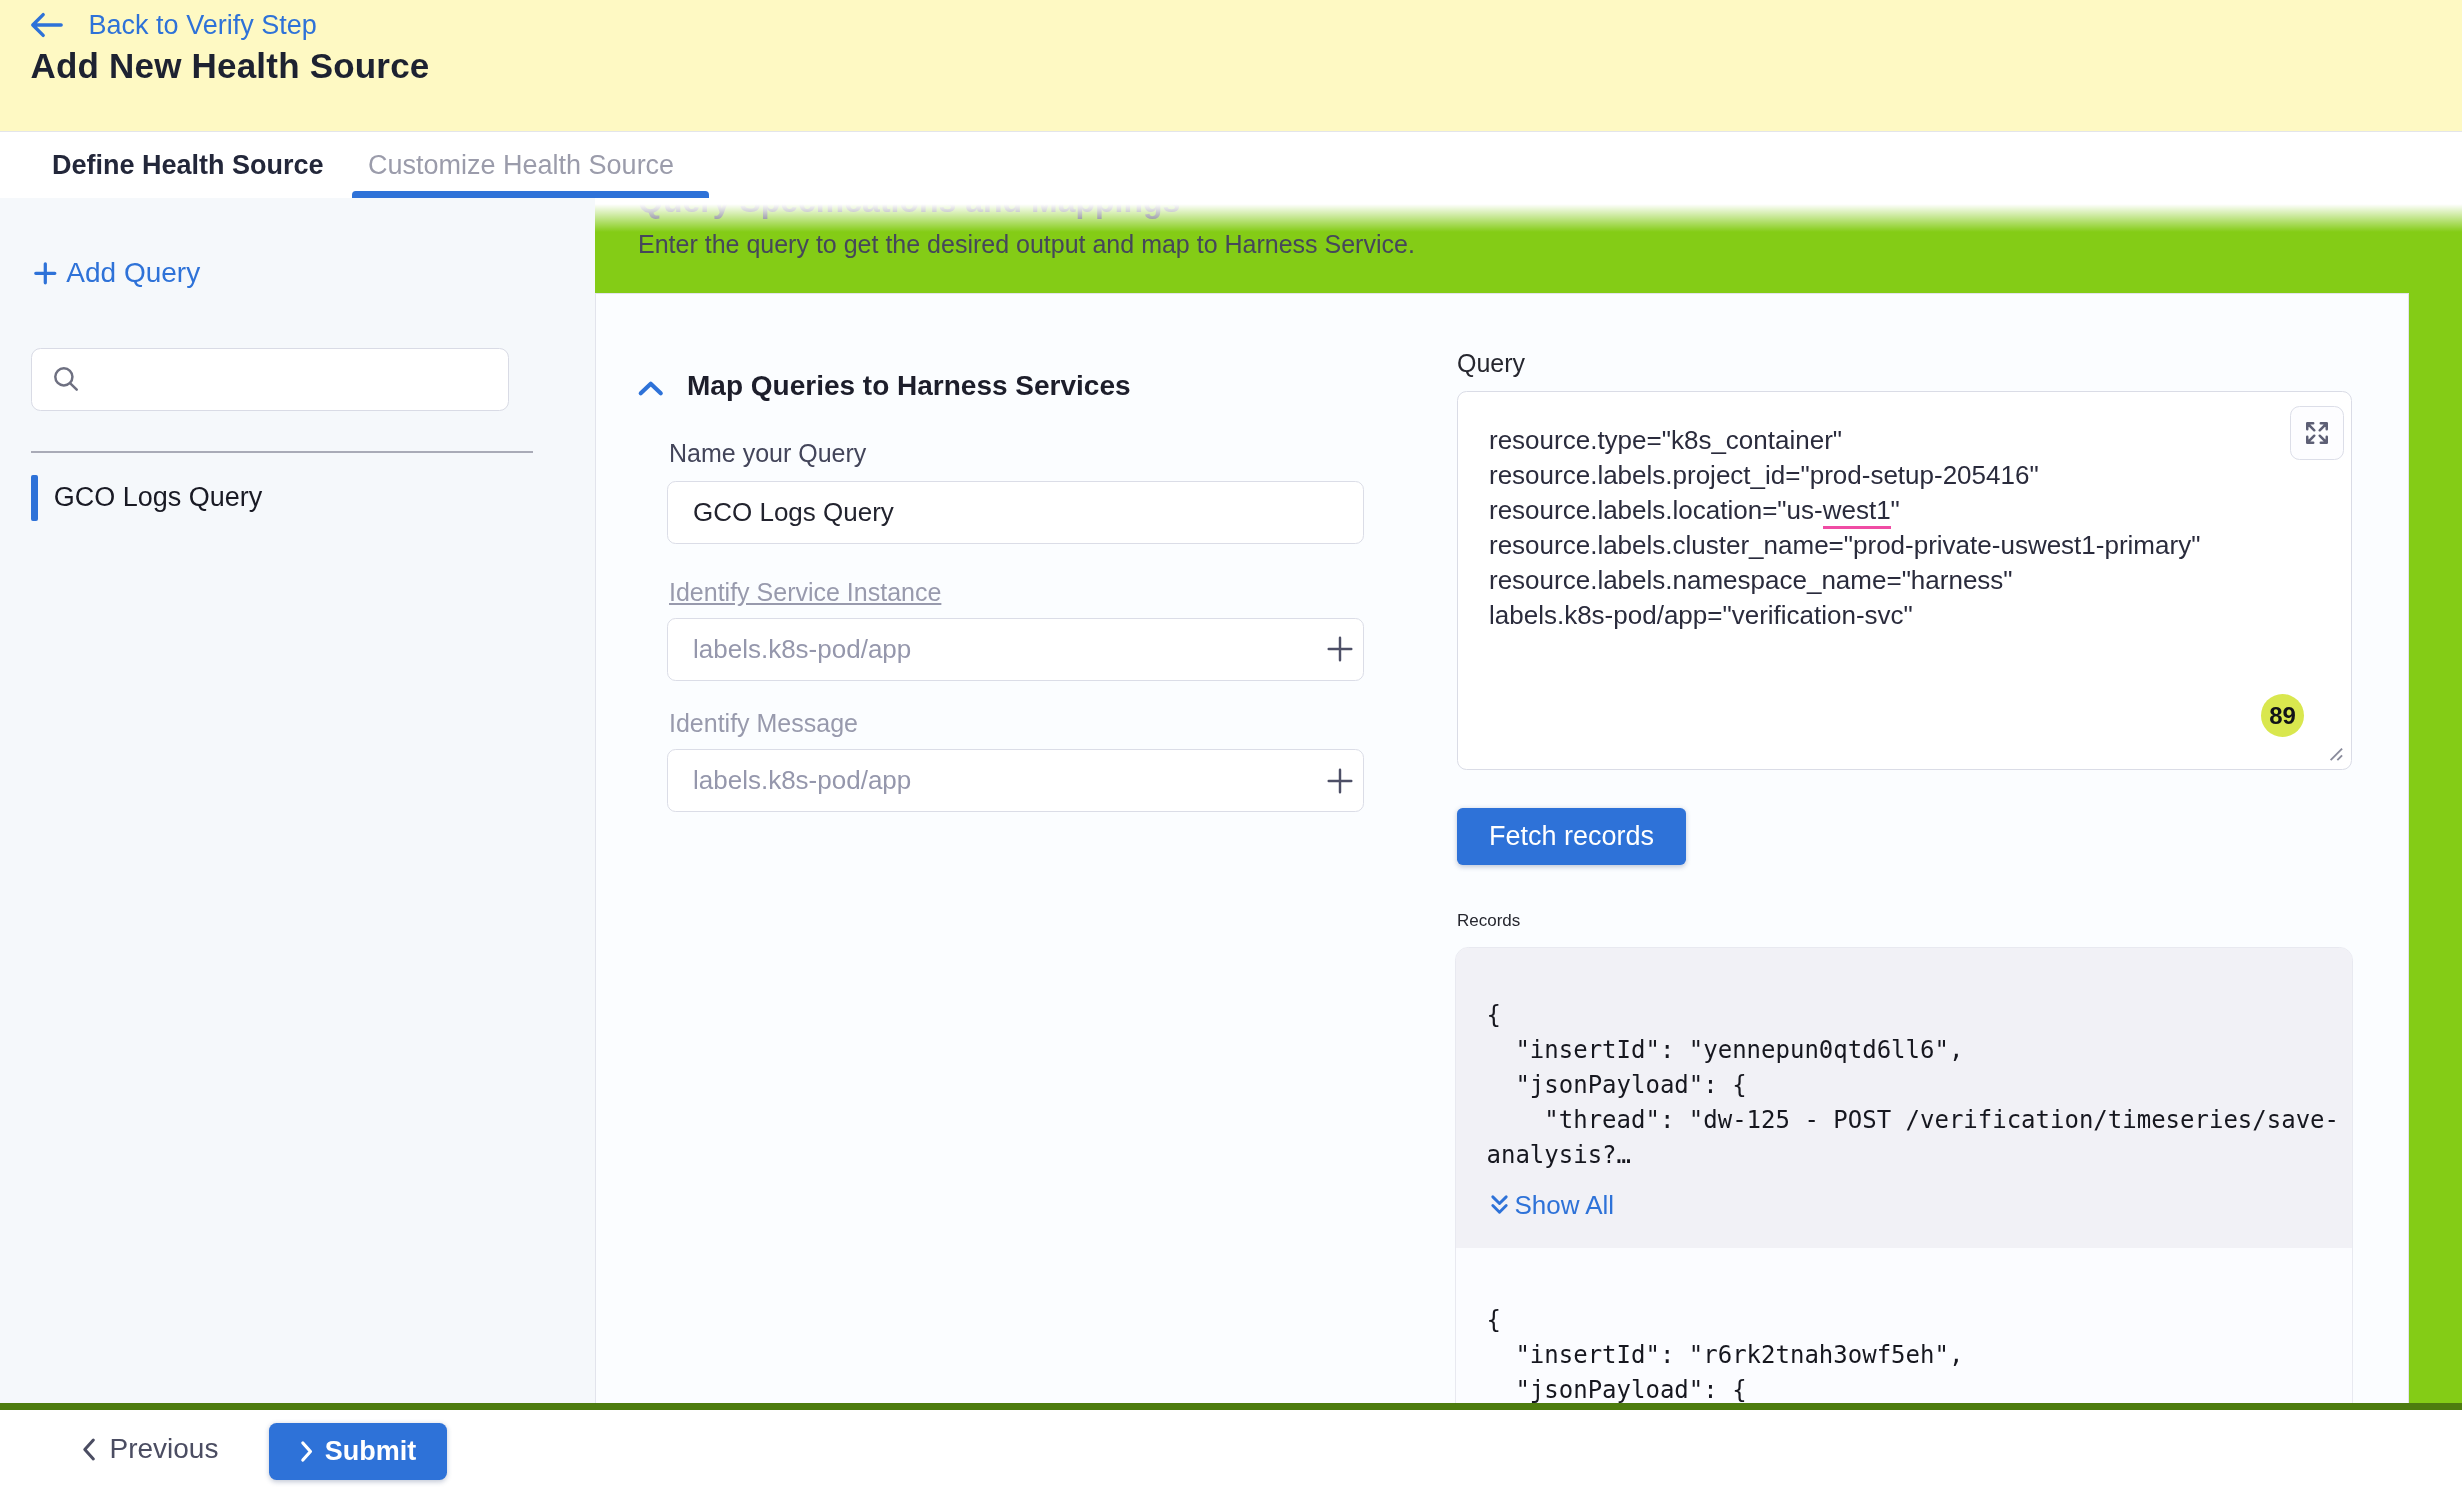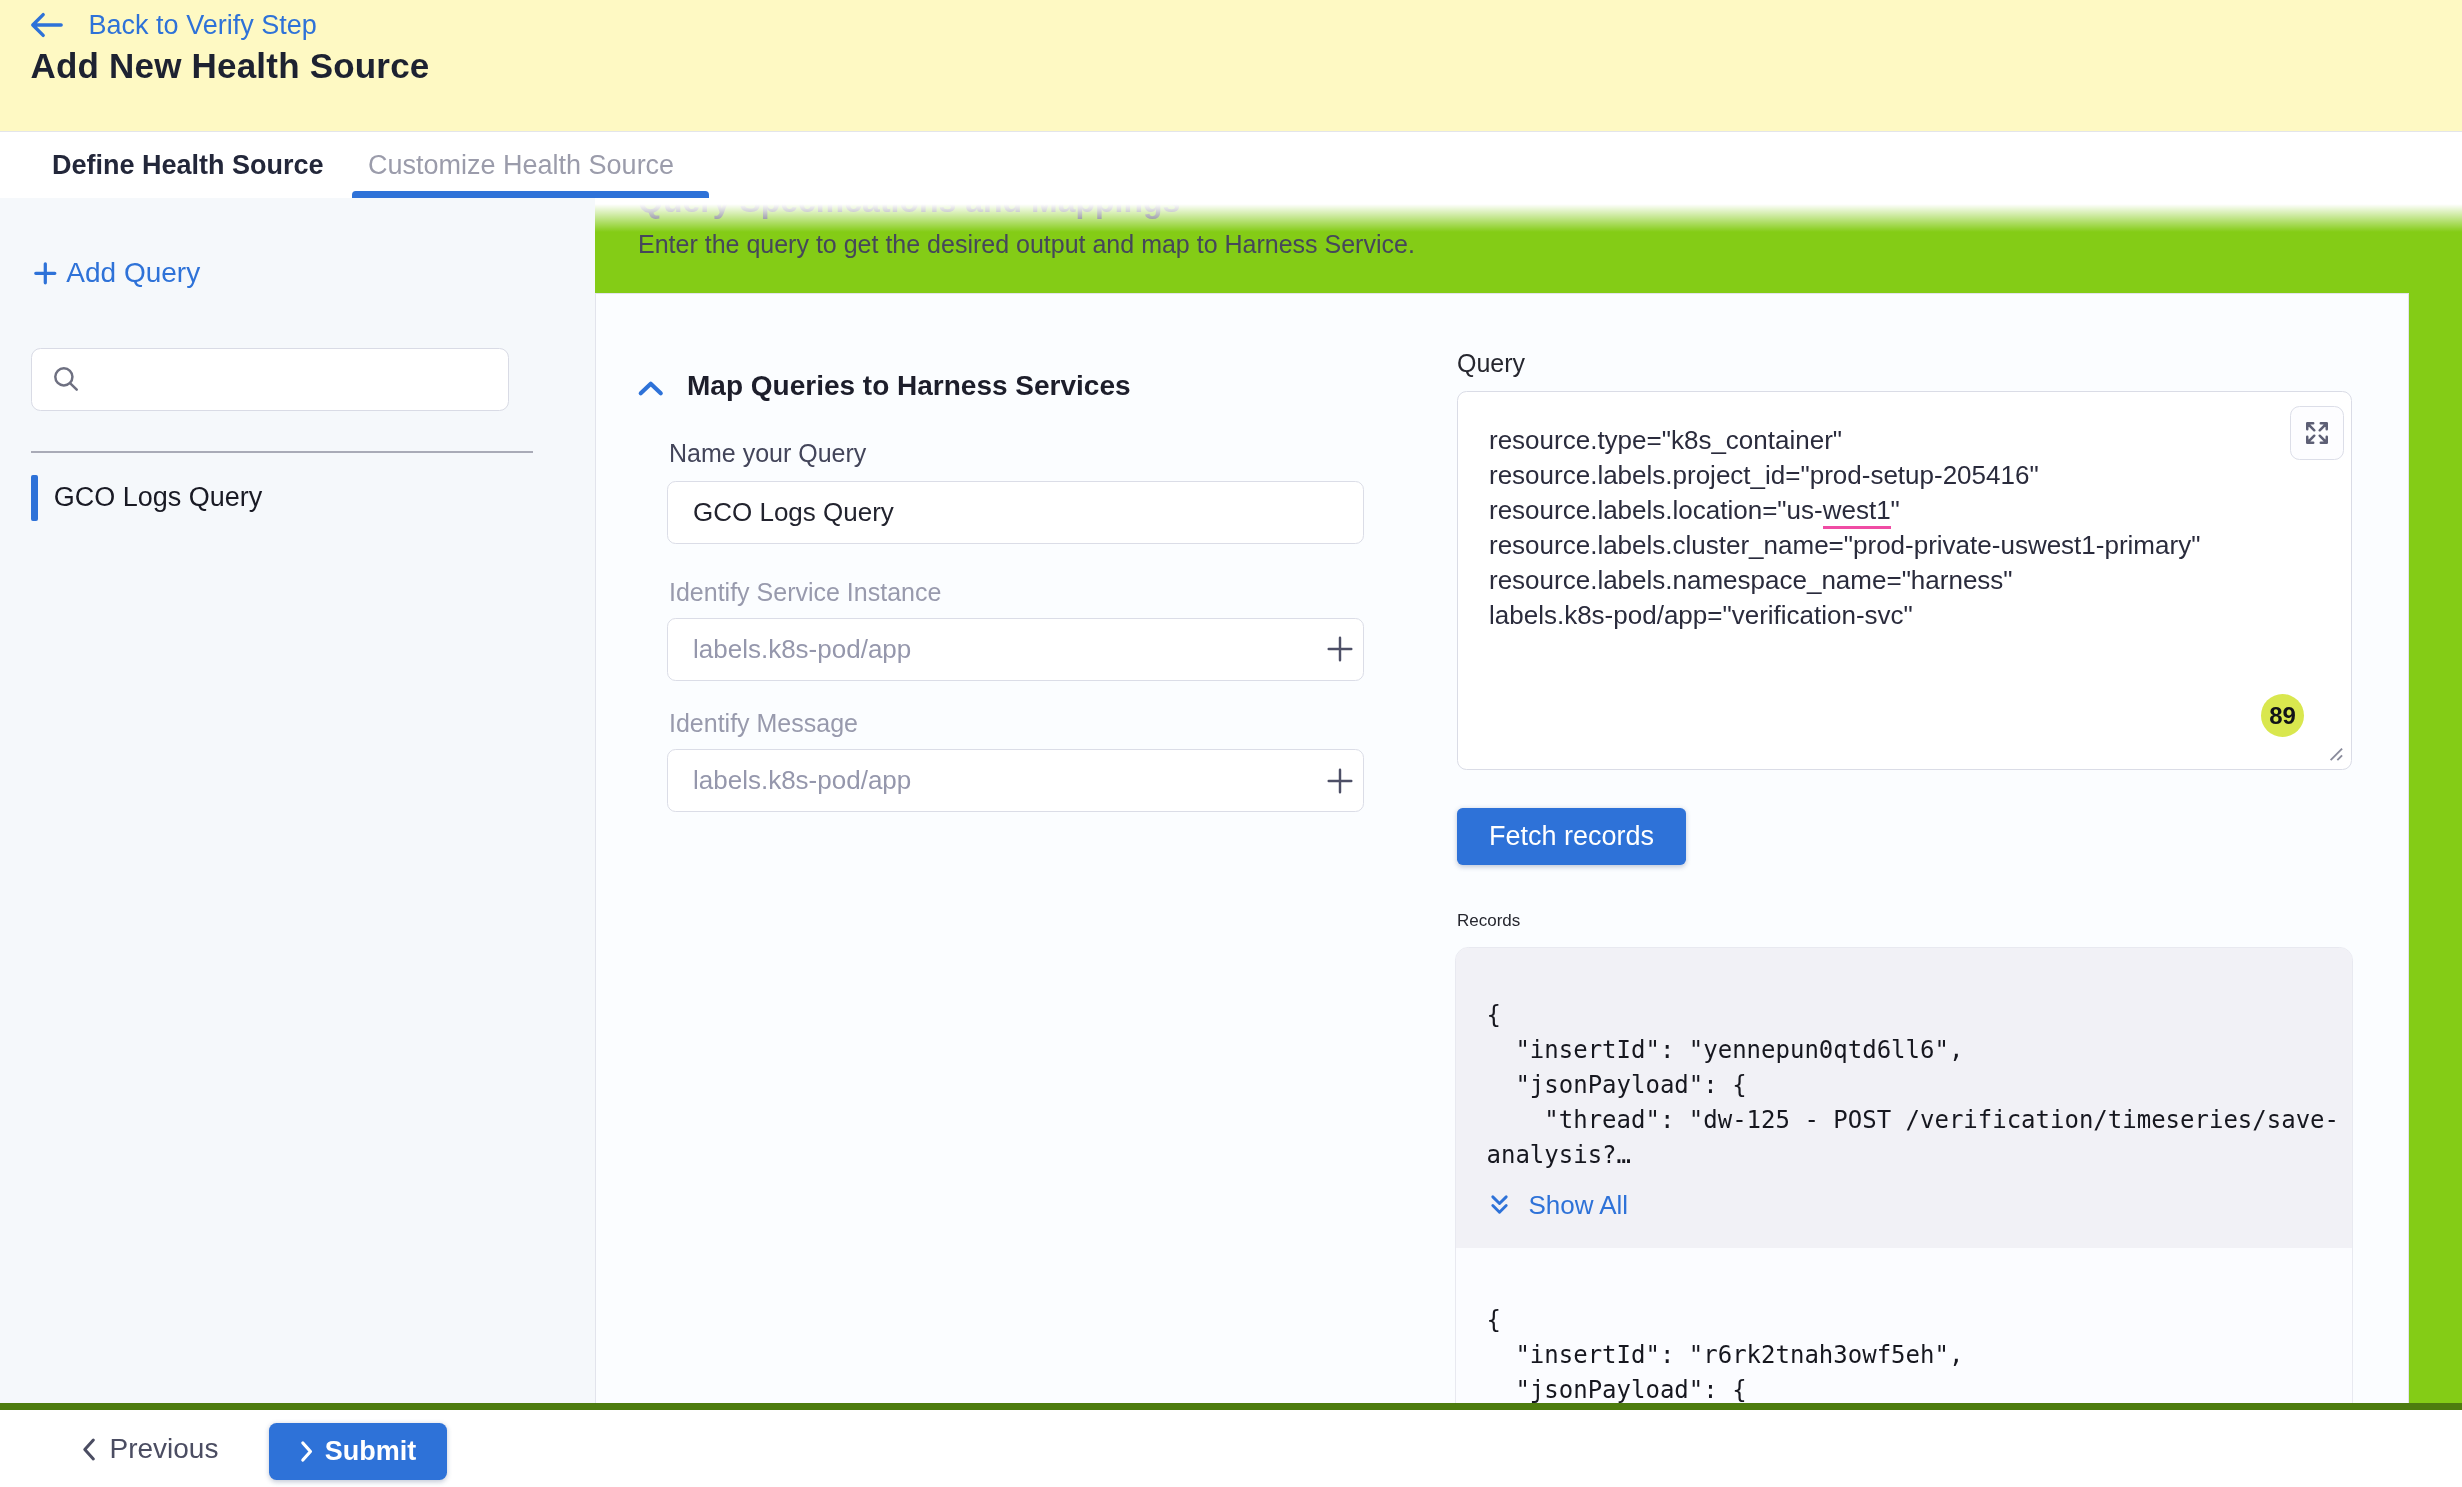"Identify Service Instance" .lbl-si { text-decoration: none -> underline }
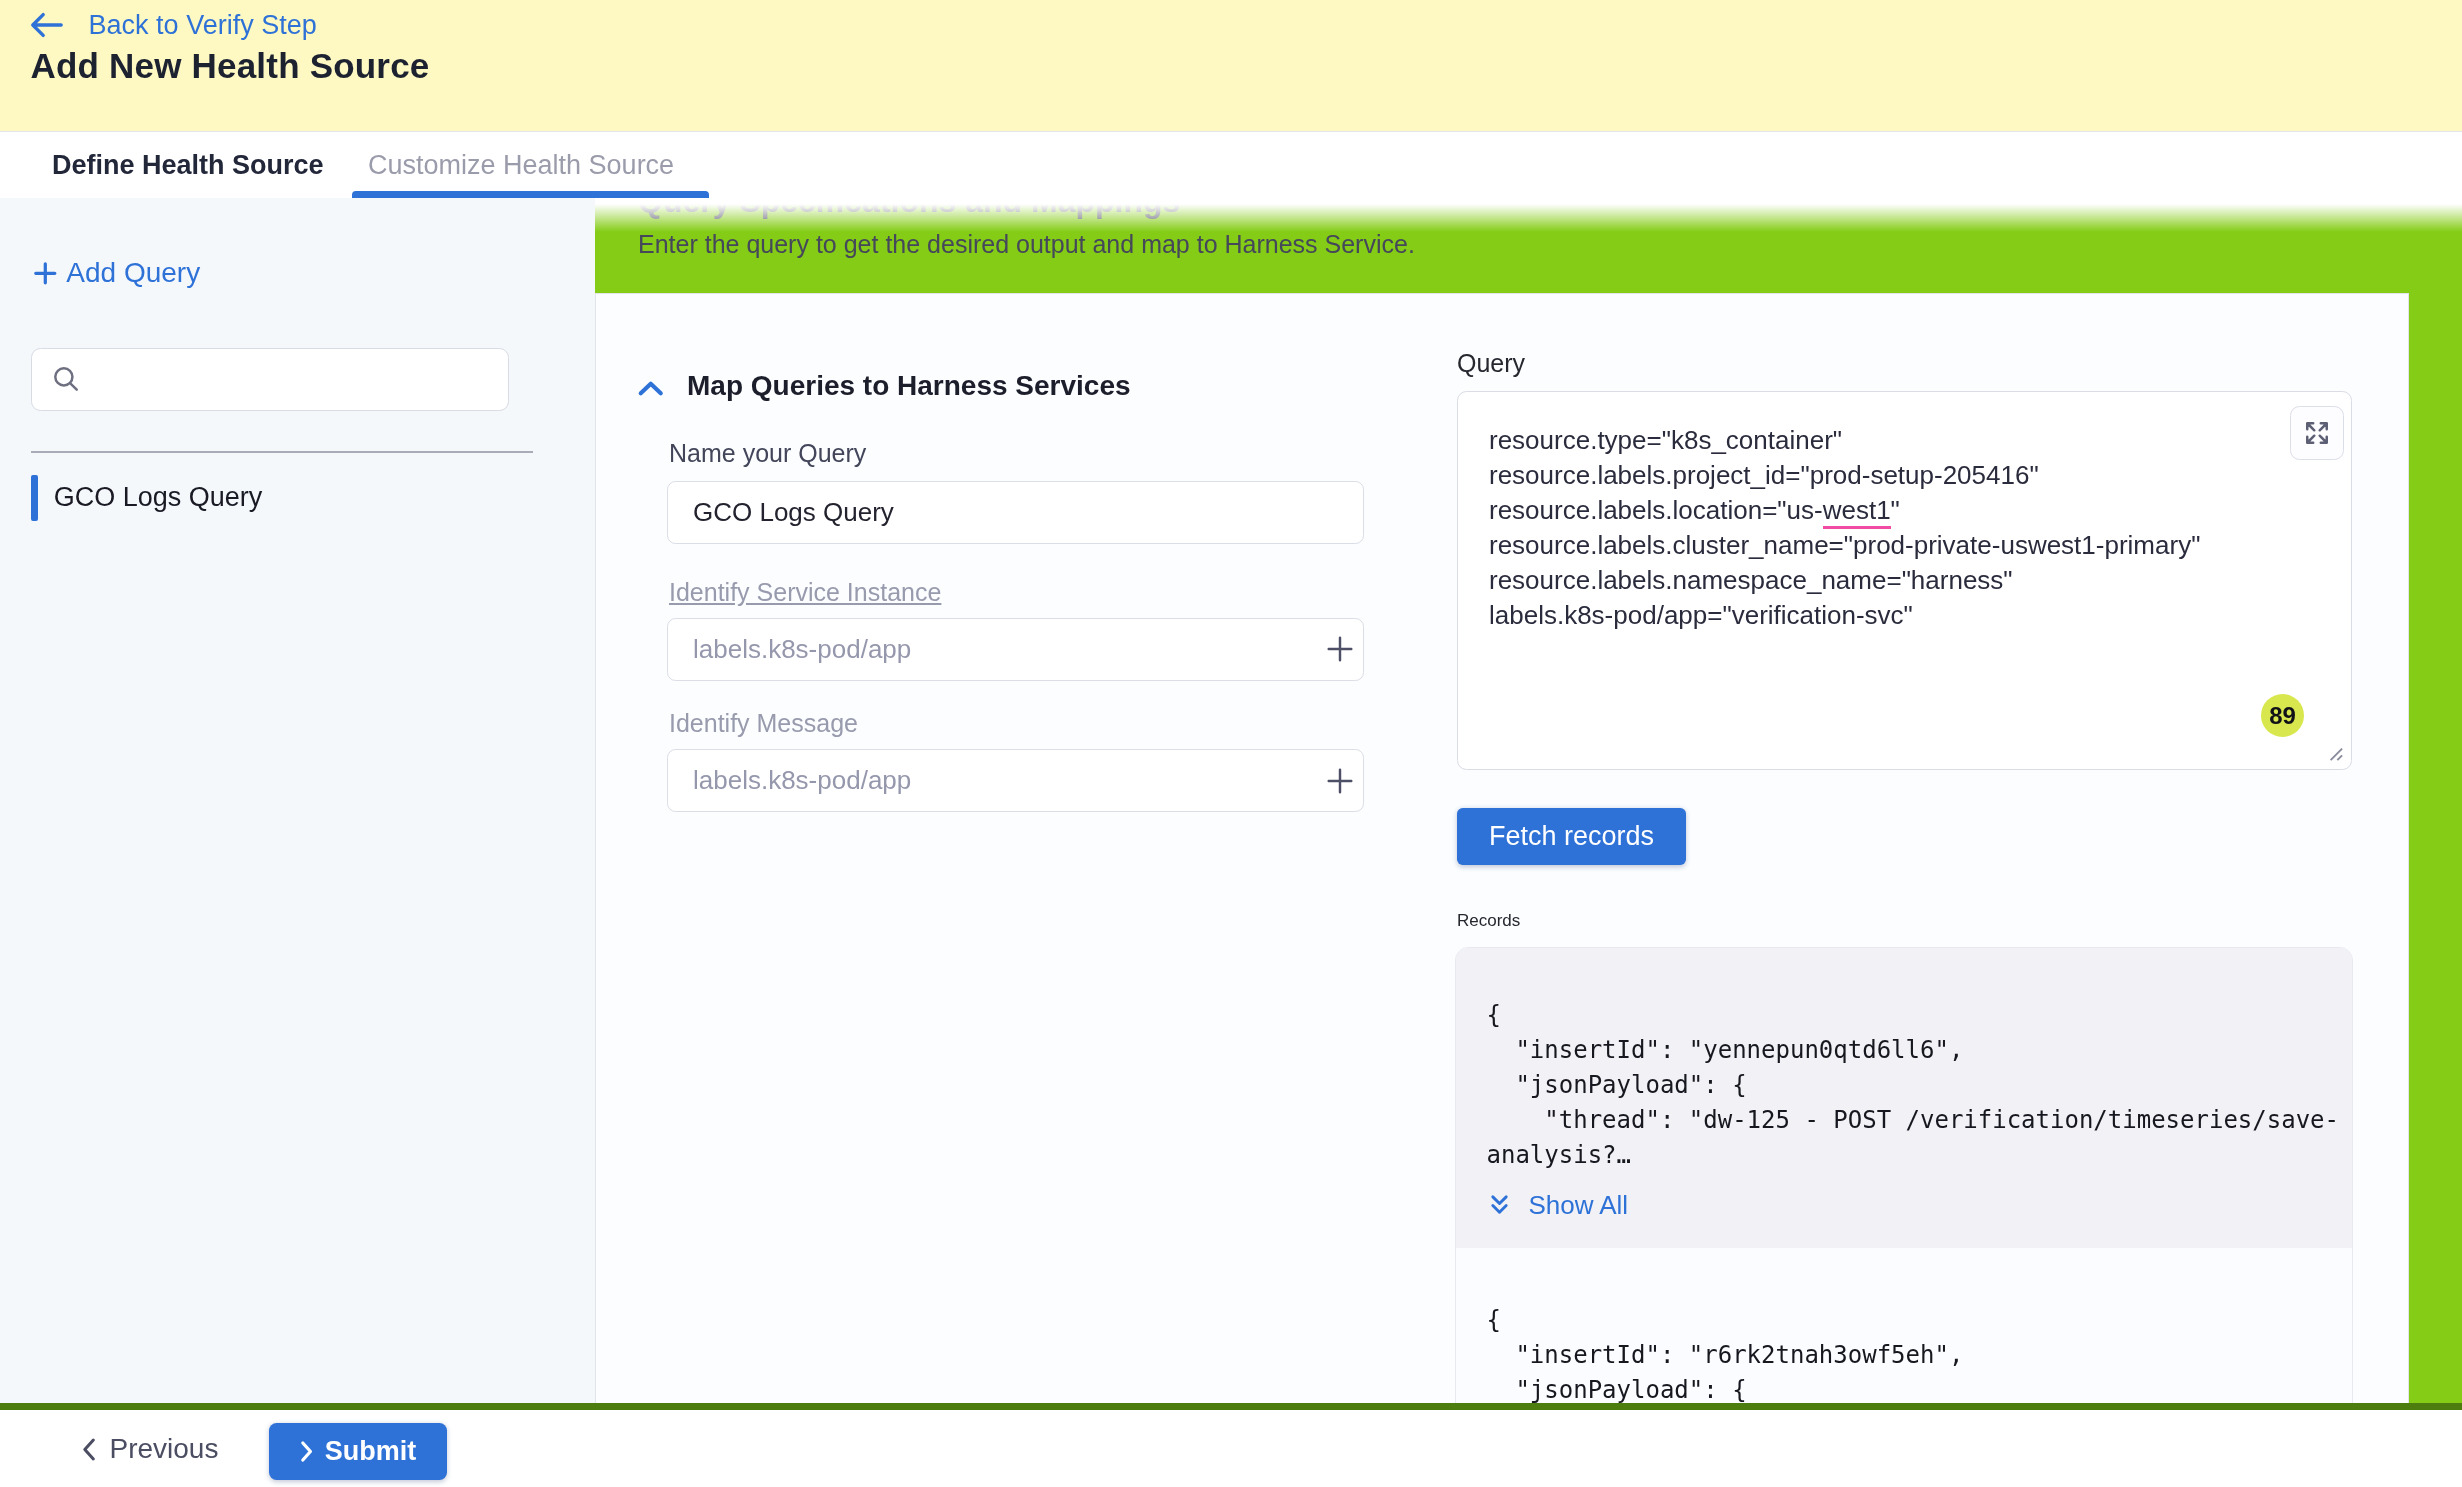"Show All" .show-all { gap: 17px -> 3px }
